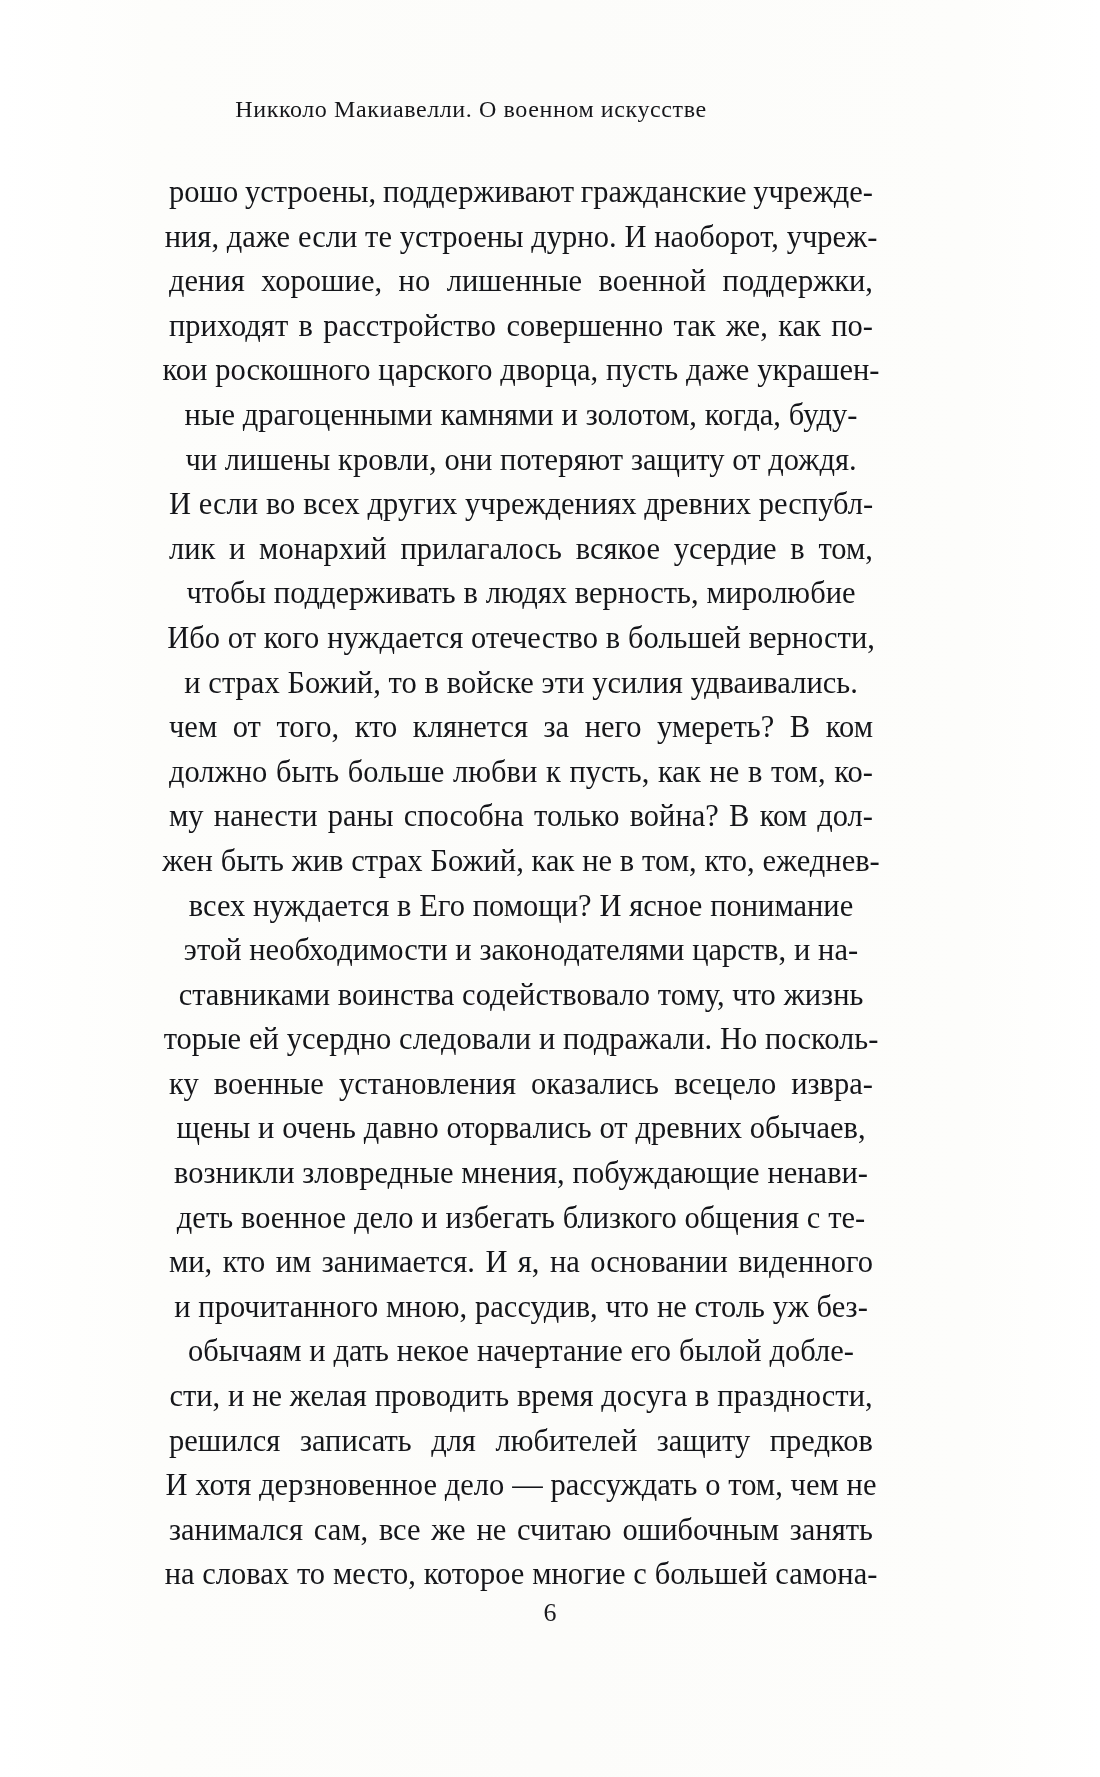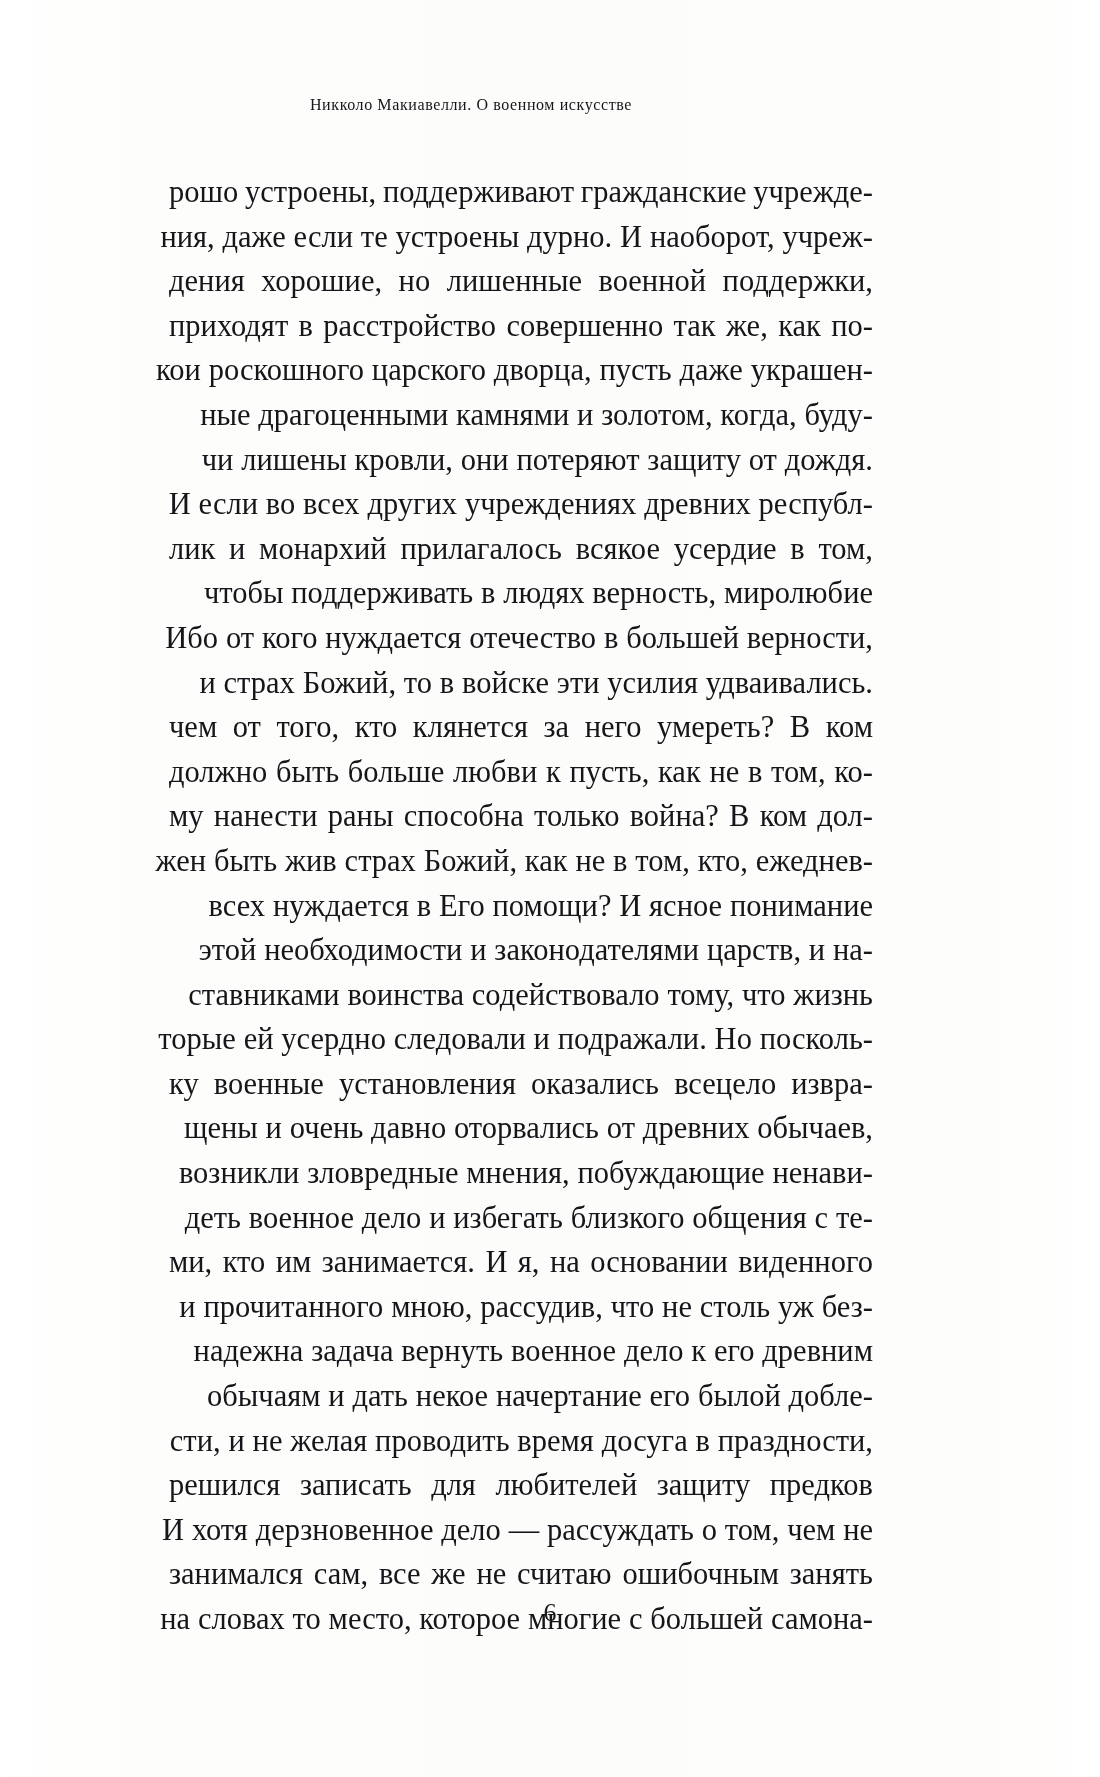"Никколо Макиавелли. О военном искусстве" .running-head { font-size: 16px -> 24px }
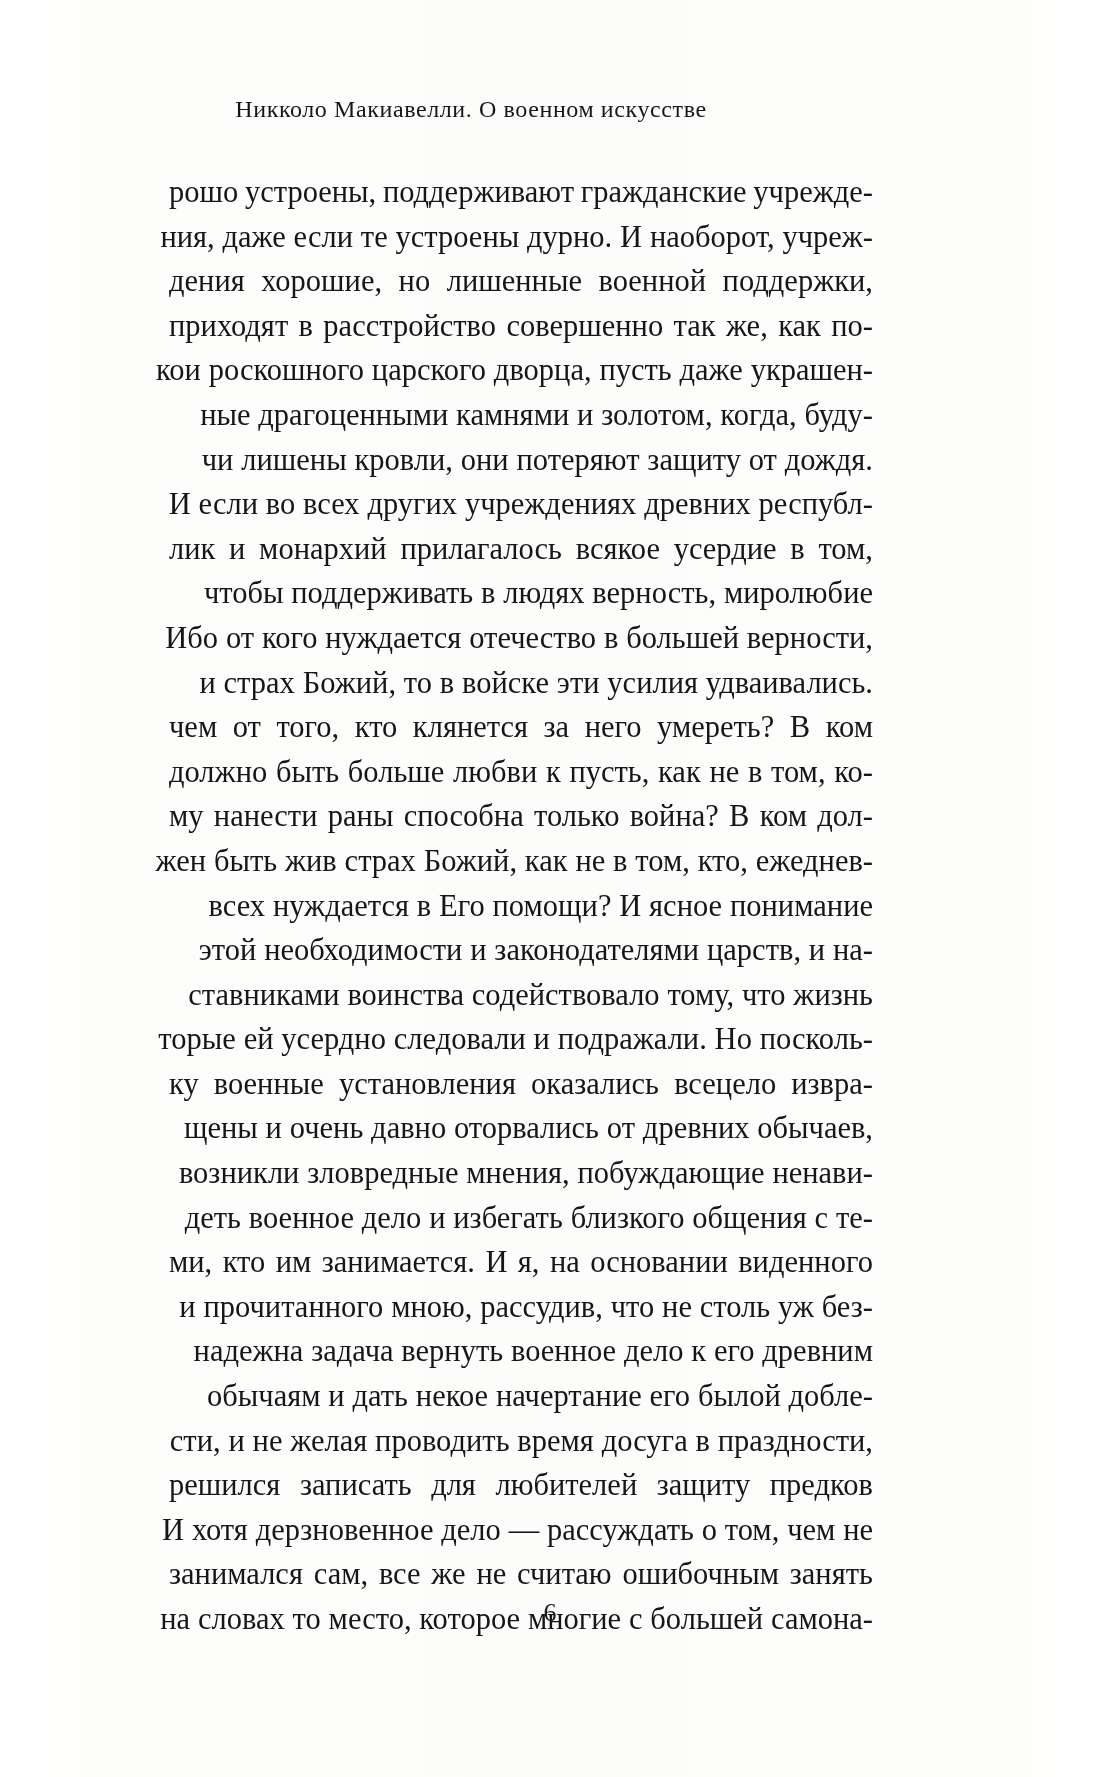"ния, даже если те устроены" .jline.last { justify-content: flex-end -> center }
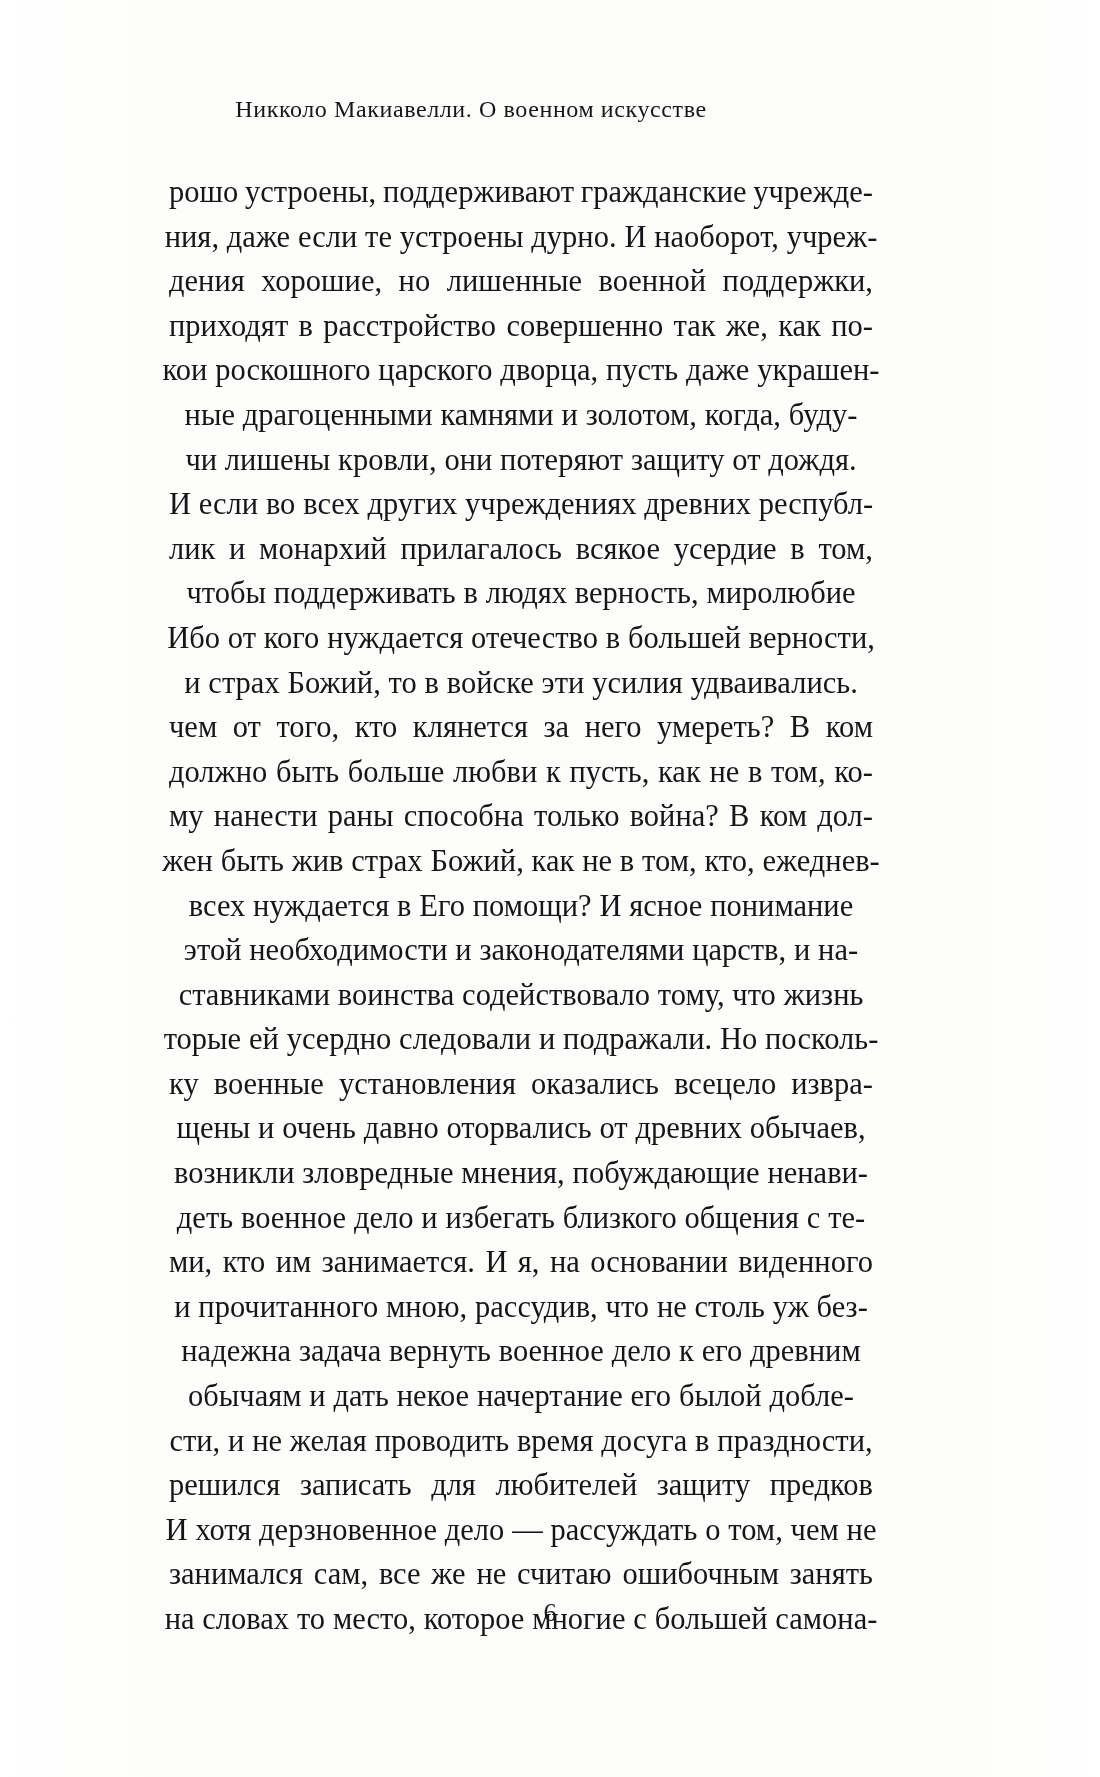"надежна задача вернуть военное дело" span.jline { html: <span><span>надежна задача вернуть военное дело к его древним</span></span> -> none }
